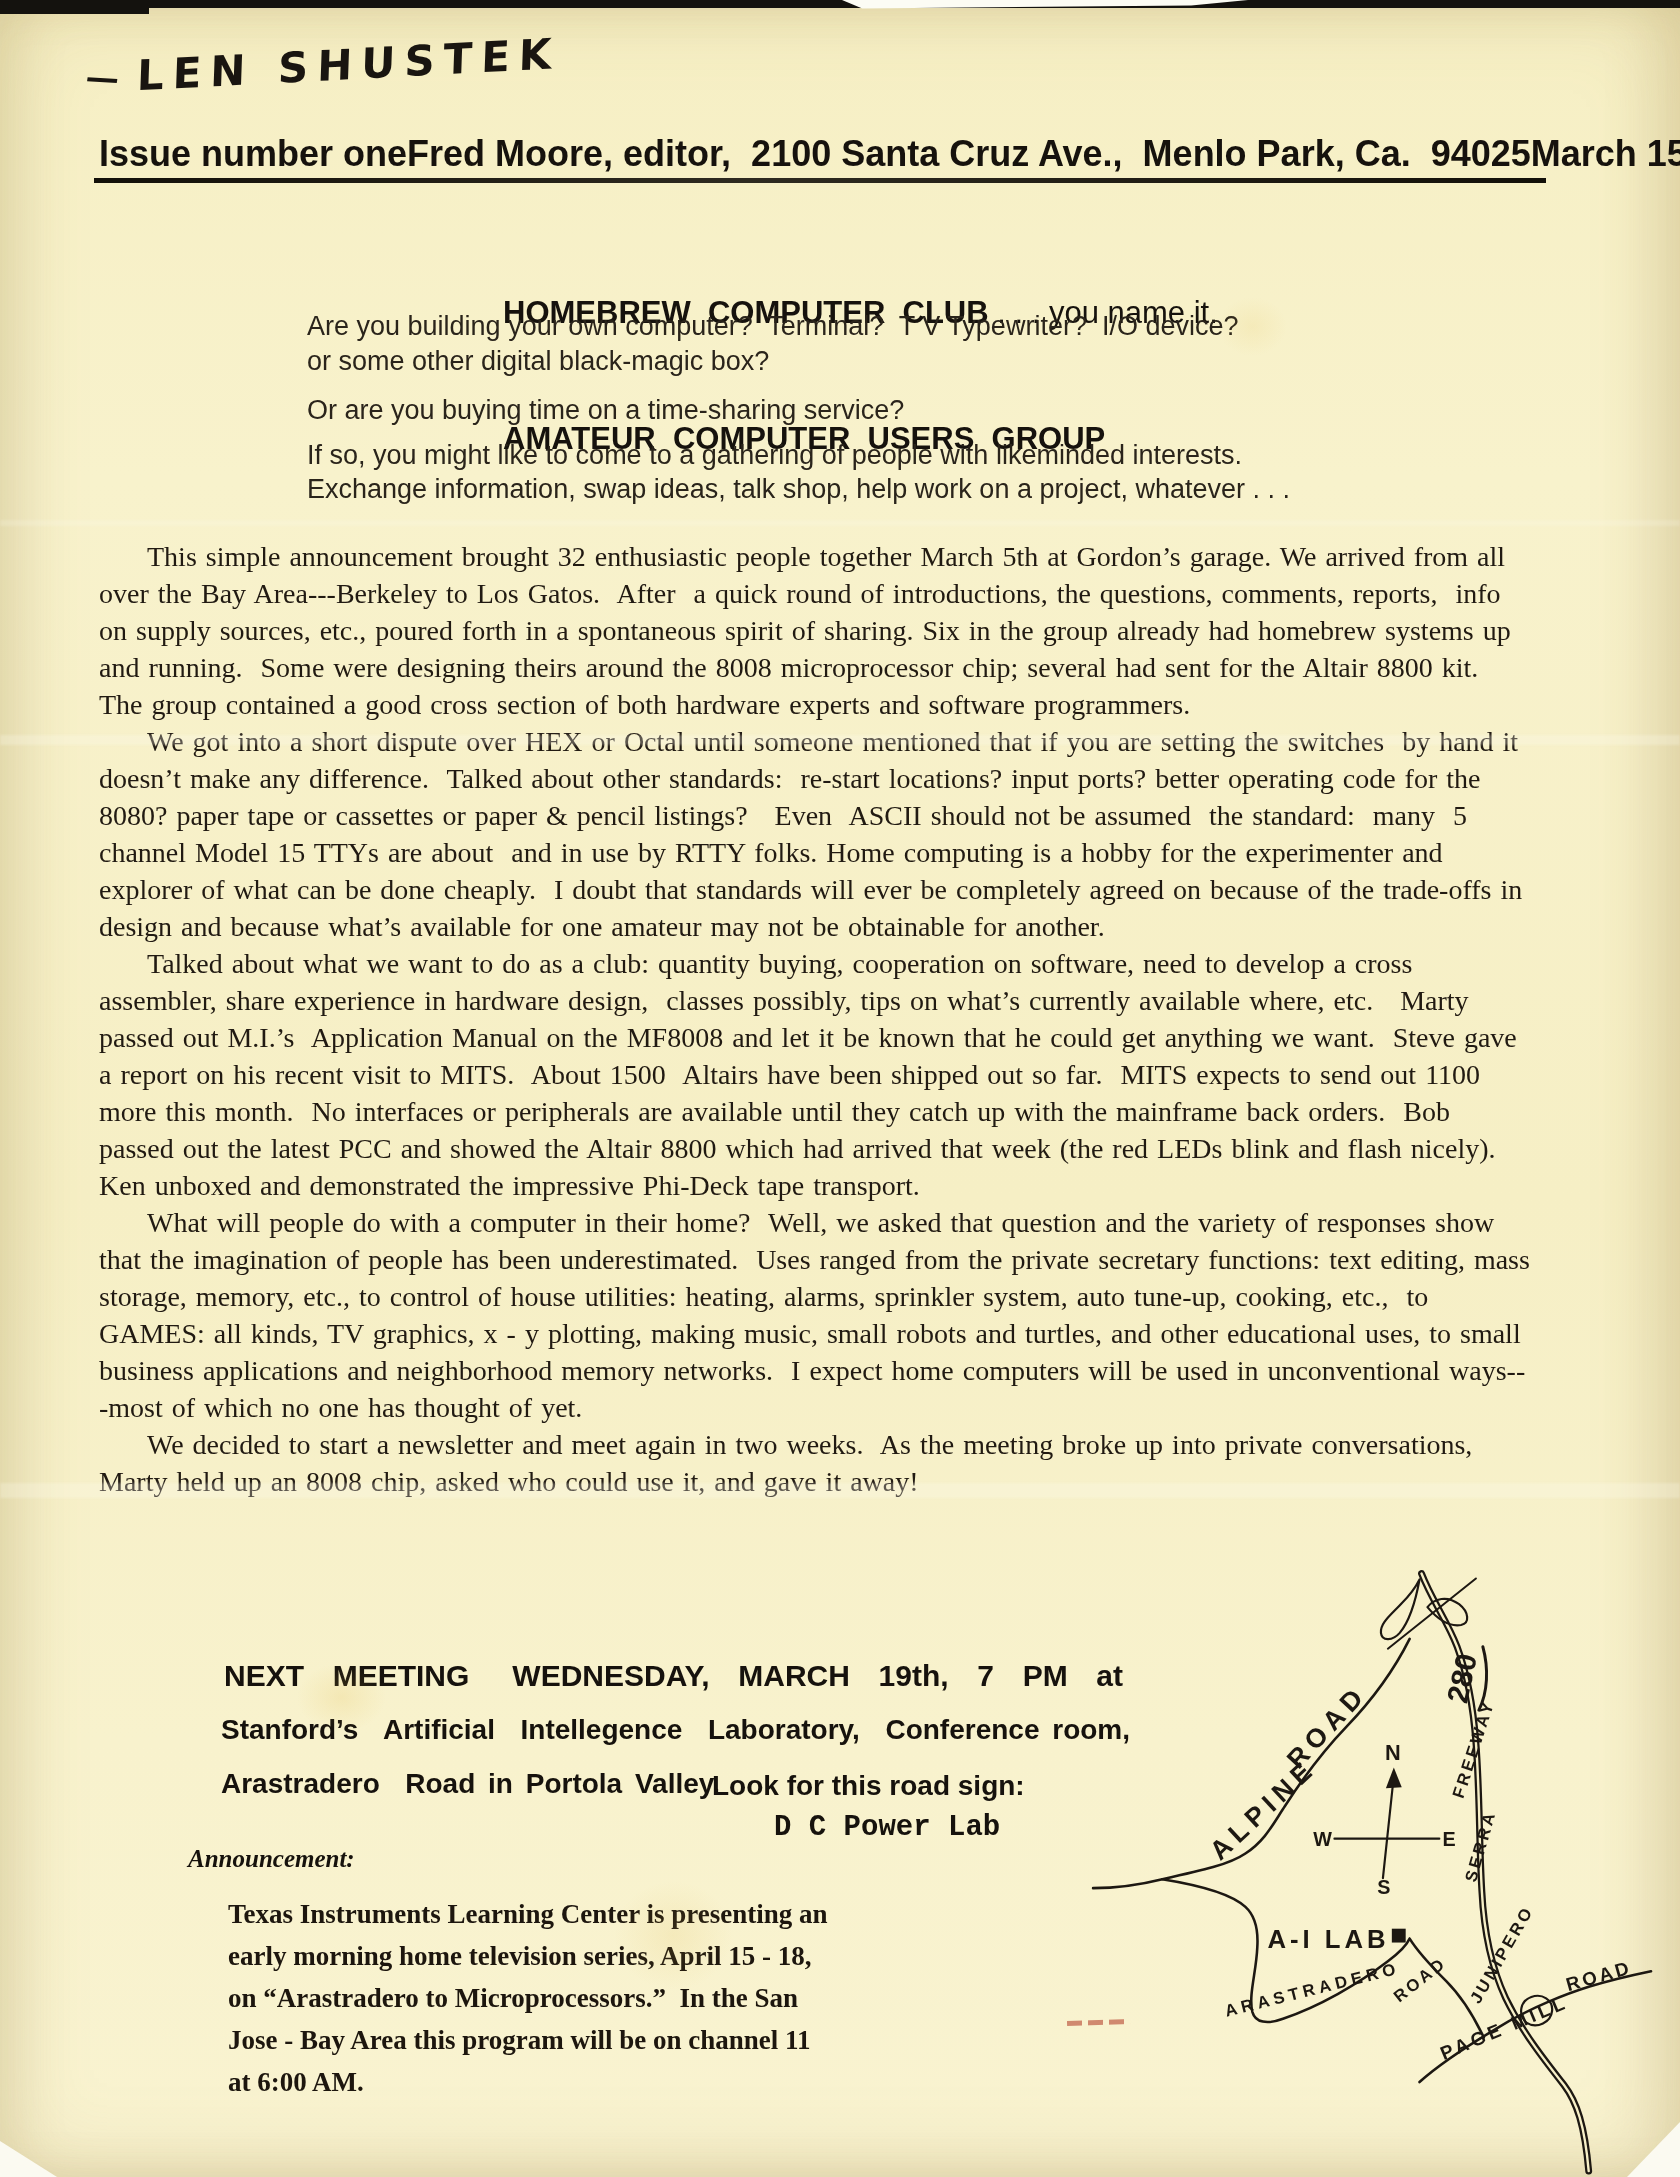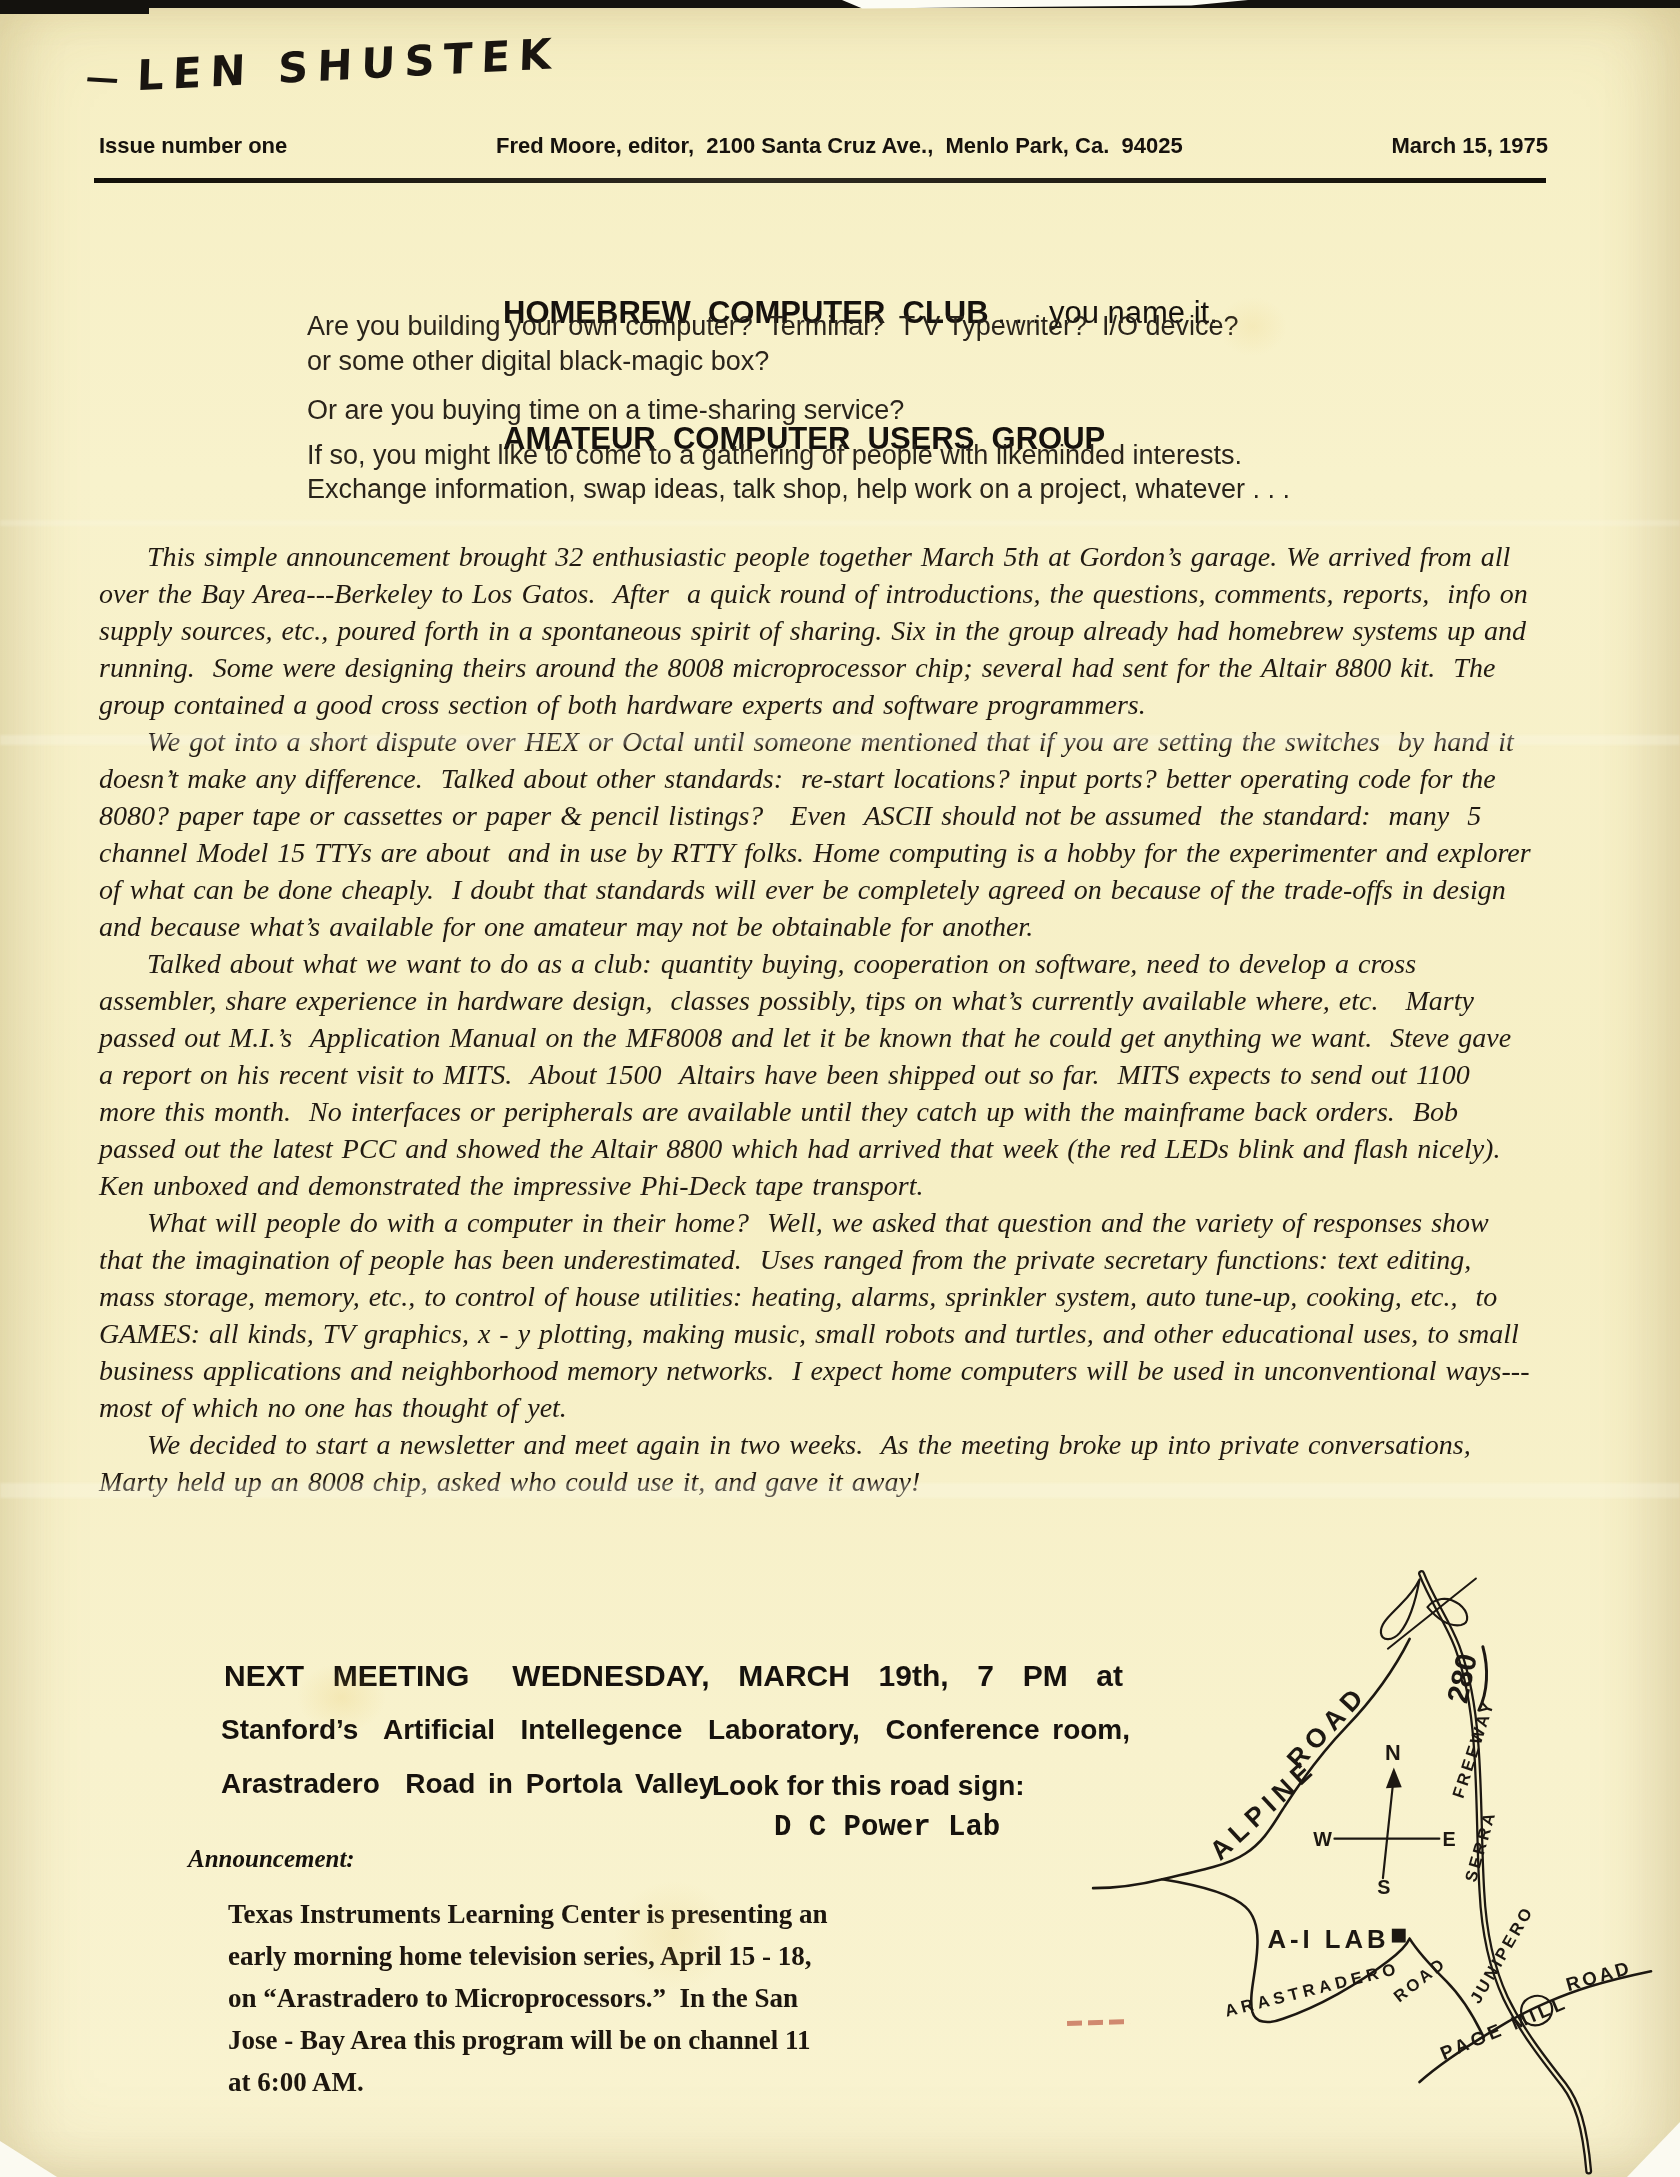"Issue number one" .mast-row { font-size: 22px -> 36px }
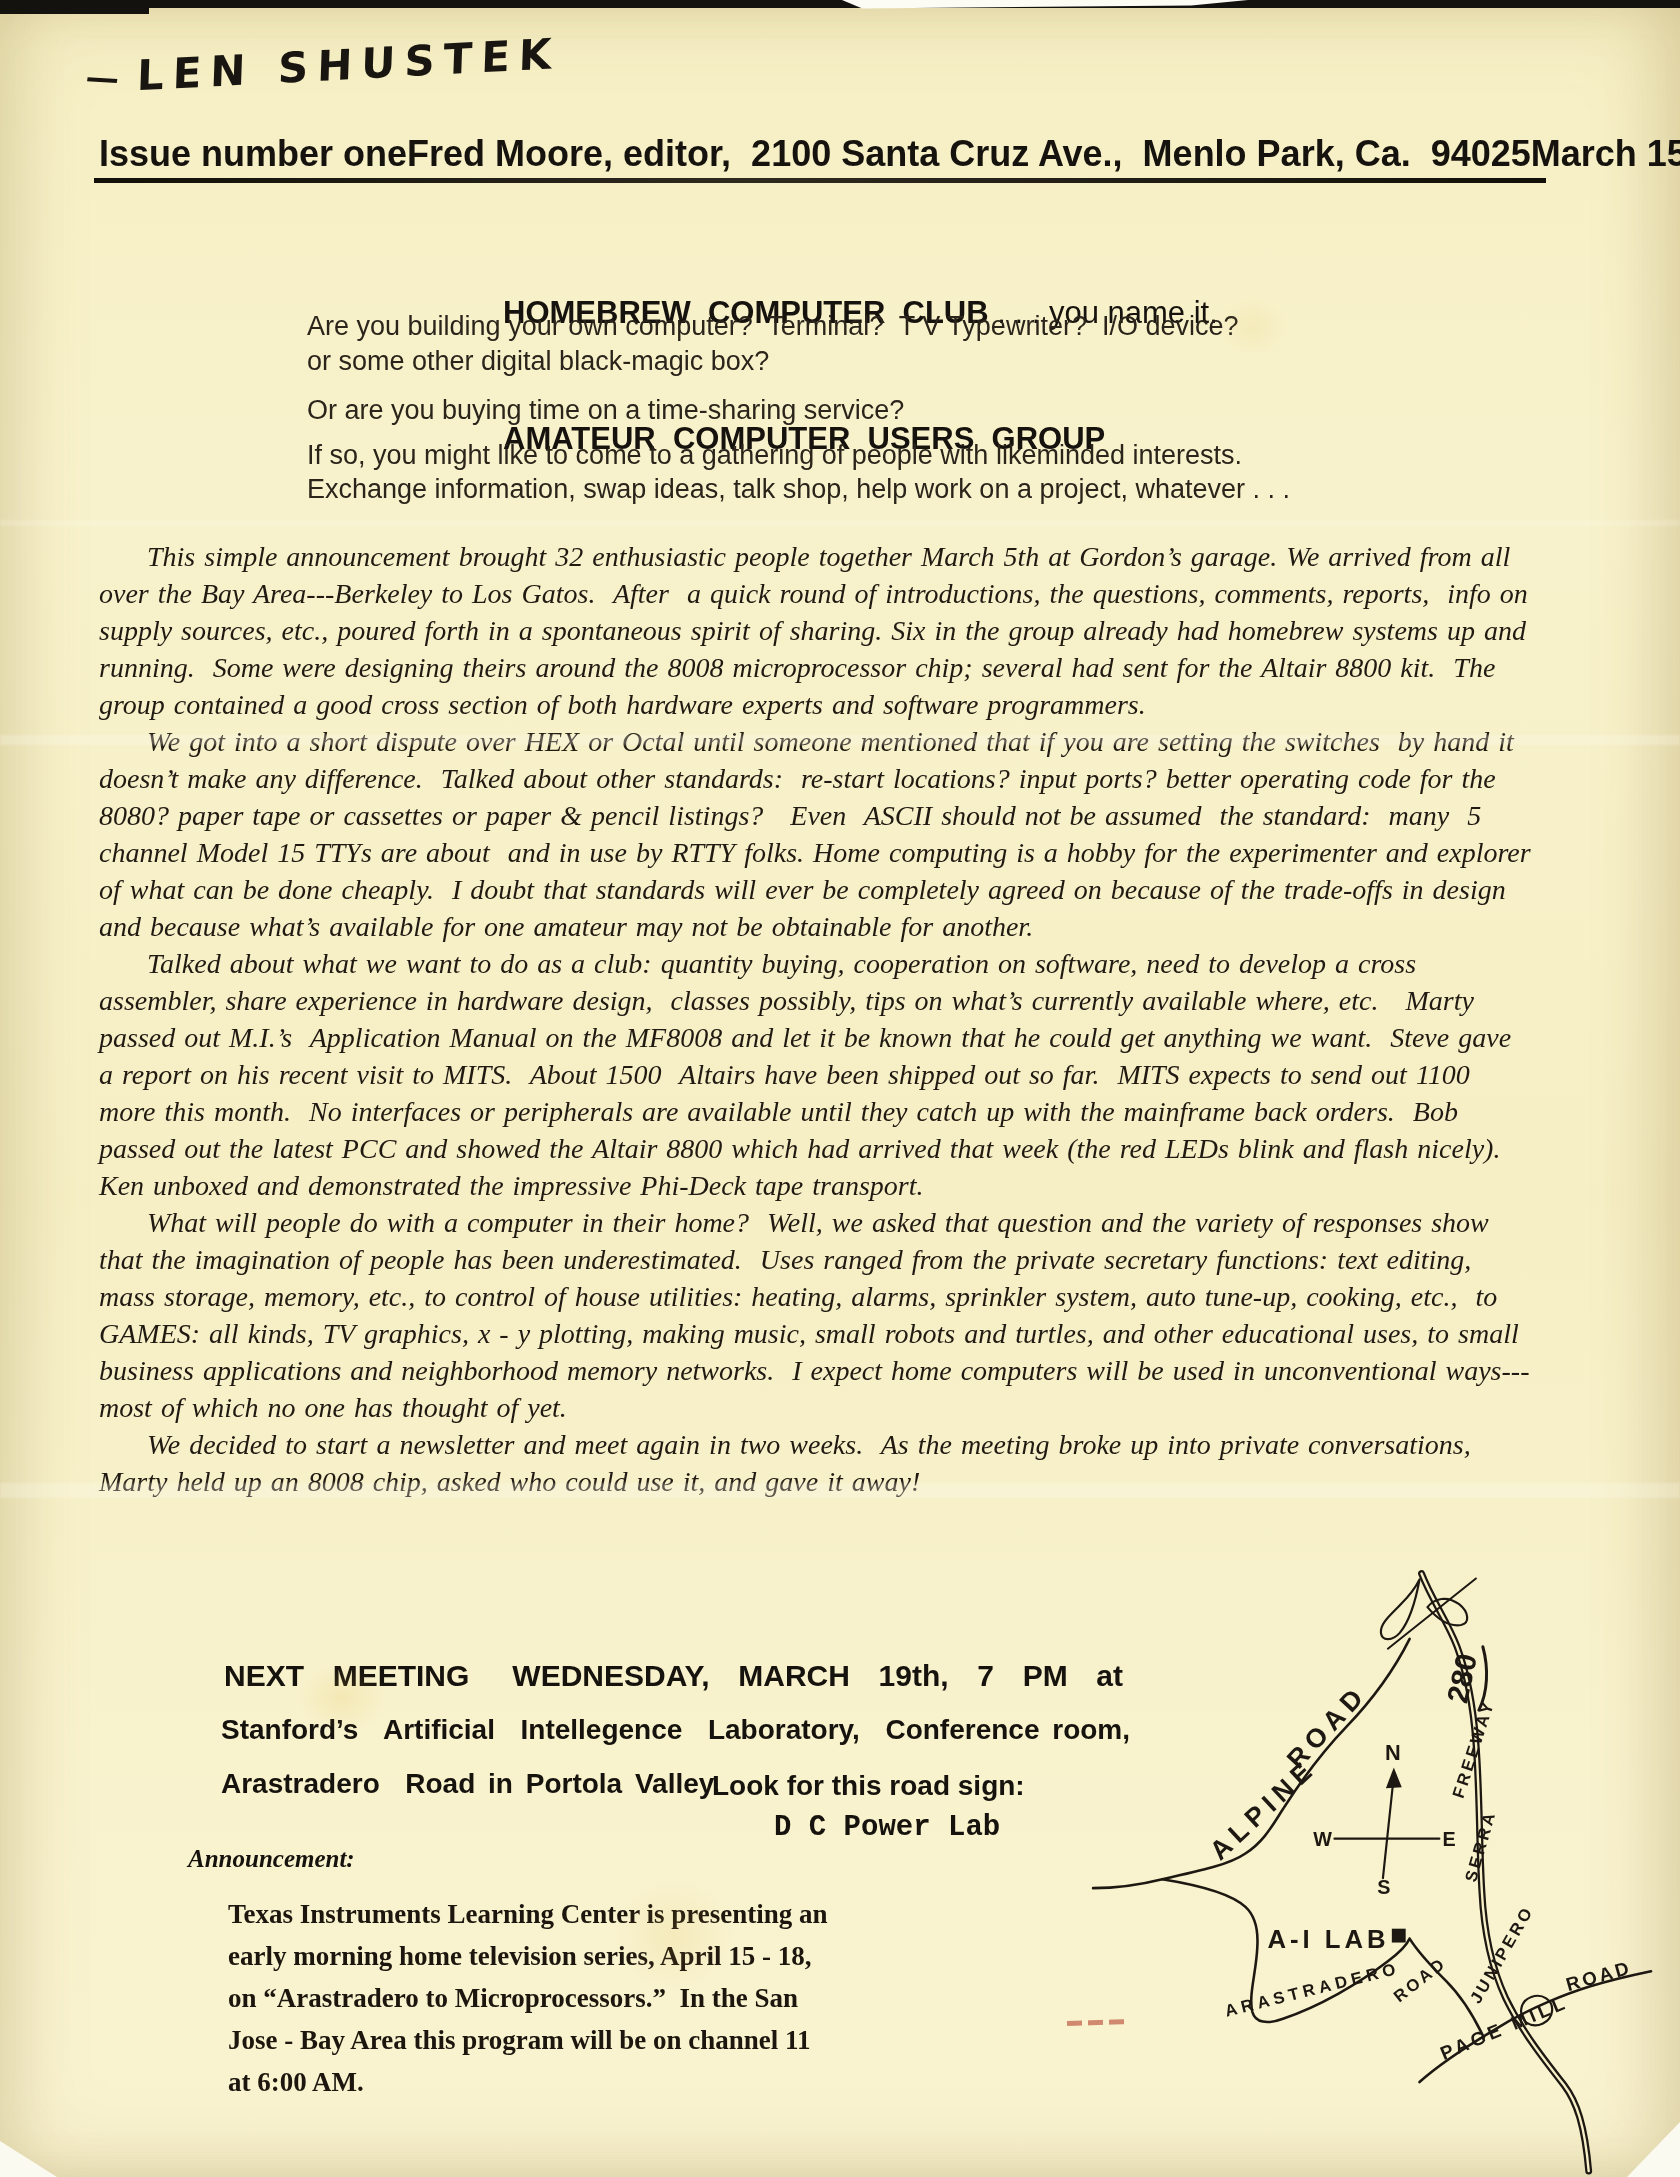"This simple announcement brought 32" .body-copy p { font-style: italic -> none }
